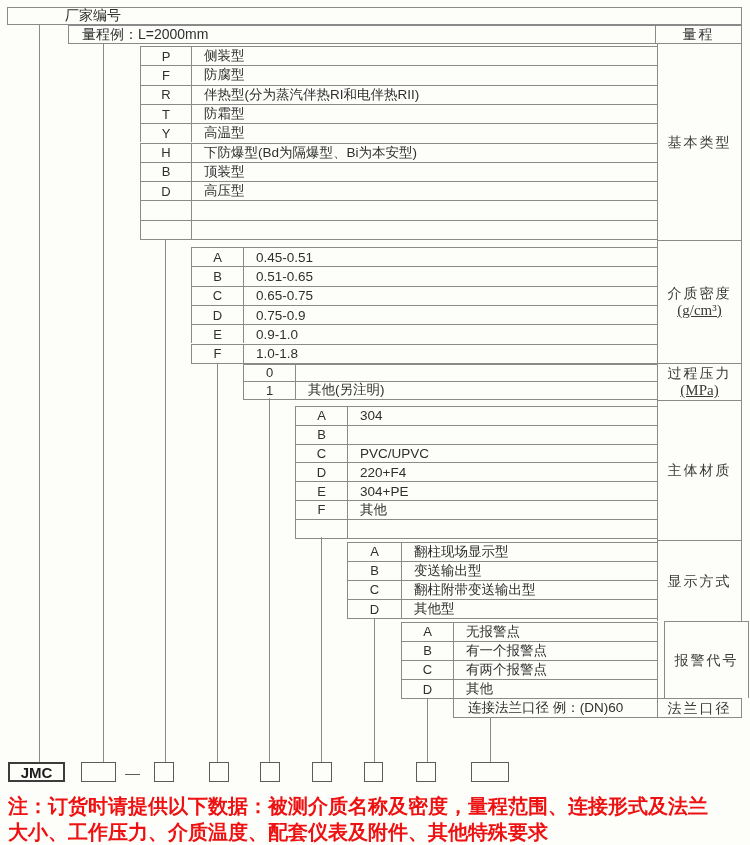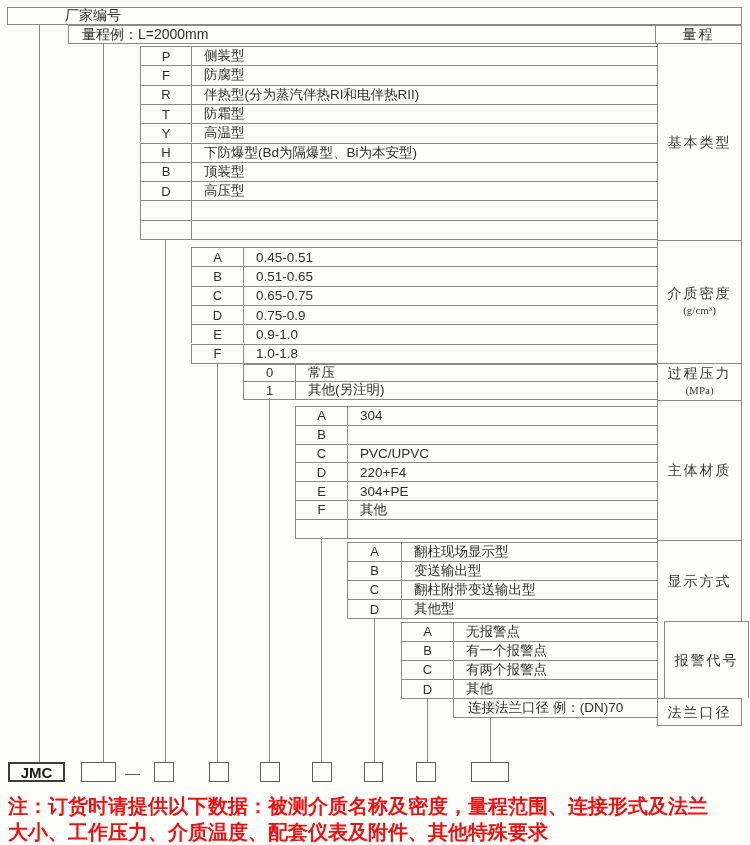"(g/cm³)" .label-sub { font-size: 11px -> 15px; text-decoration: none -> underline }
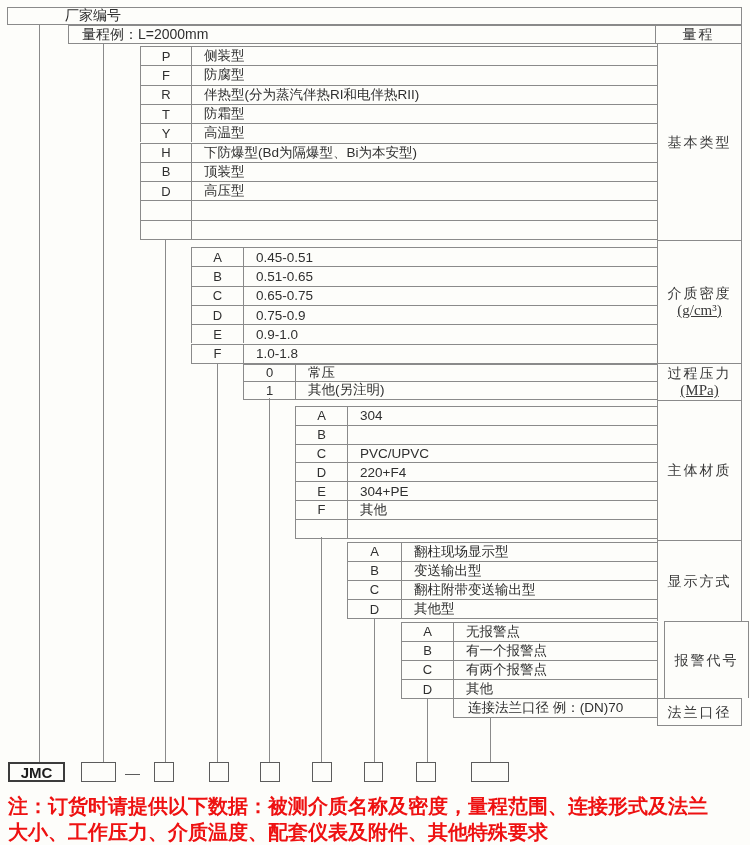"常压" div.row-desc { html: <div>常压</div> -> none }
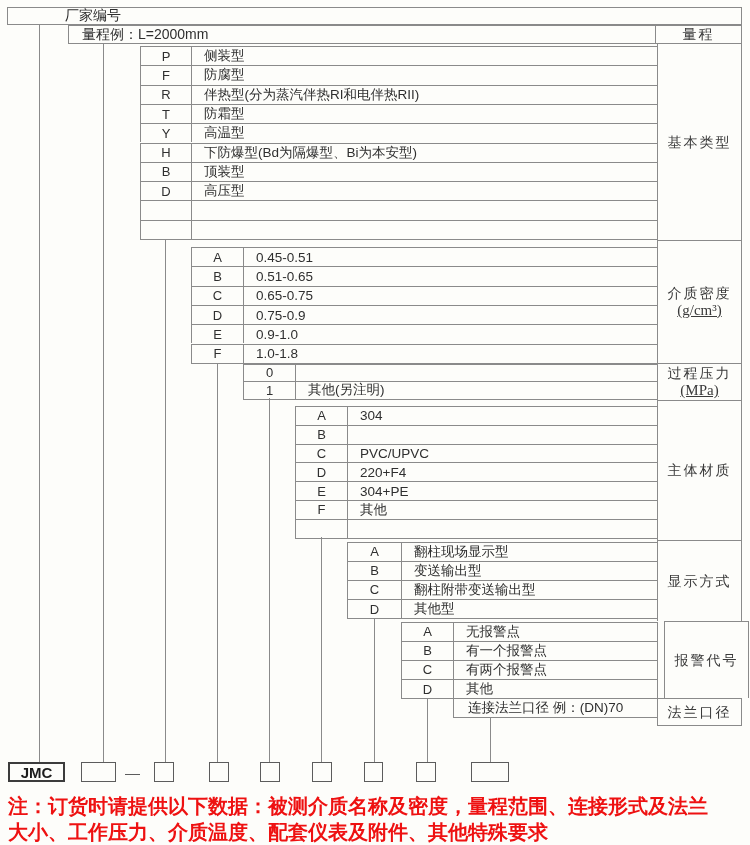"连接法兰口径 例：(DN)70" div.abs { text: 70 -> 60 }
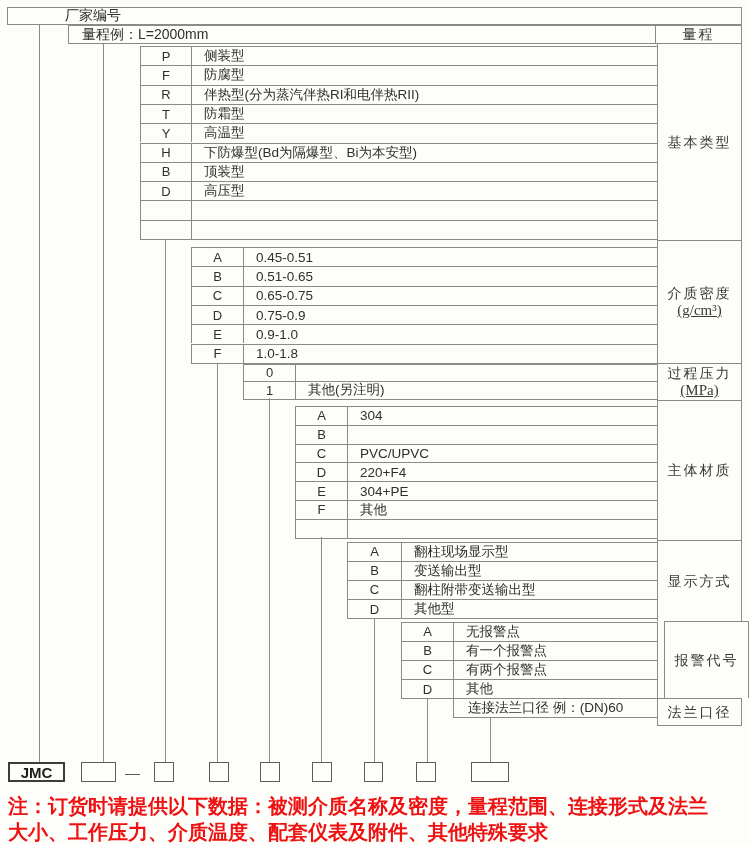"法兰口径" div.label-cell { height: 28px -> 20px }
